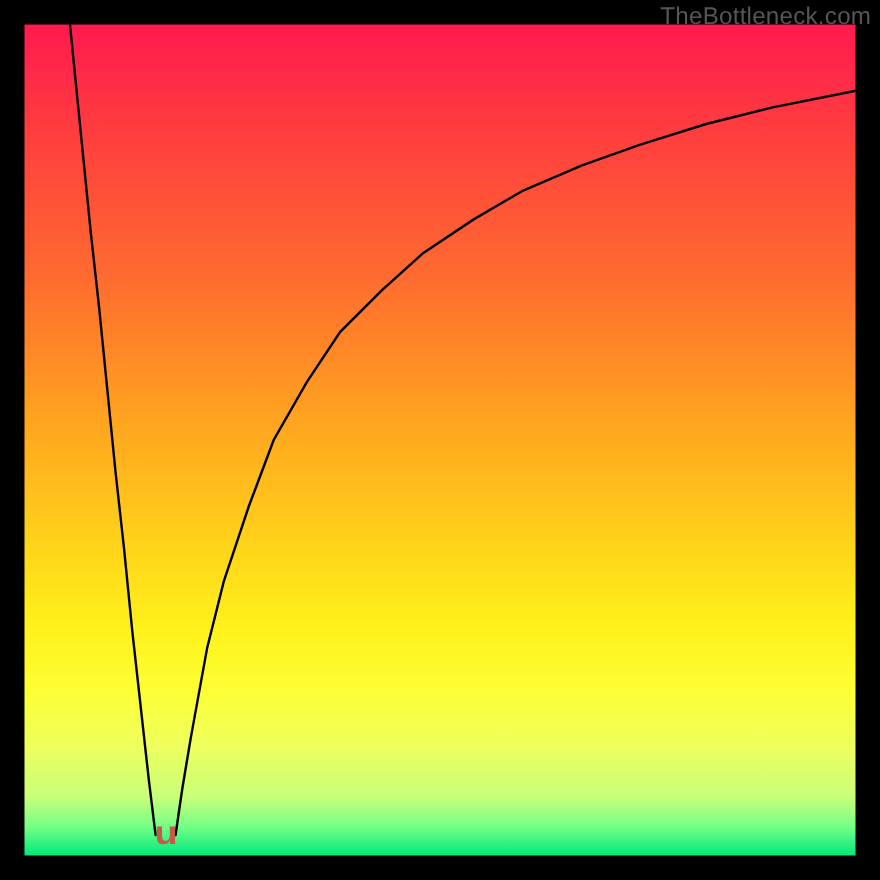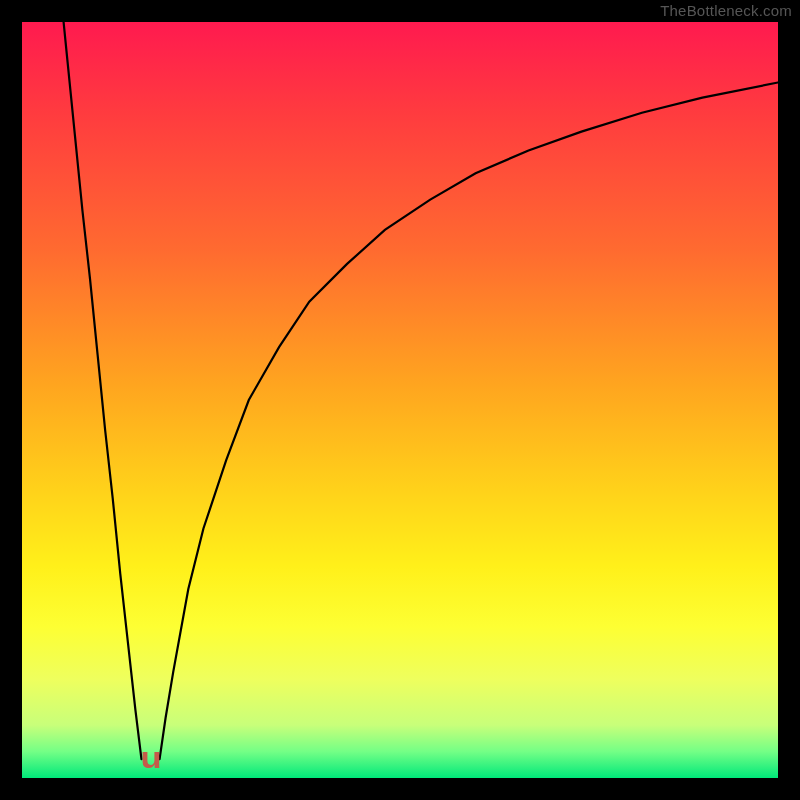"TheBottleneck.com" .watermark { font-size: 15px -> 22px }
